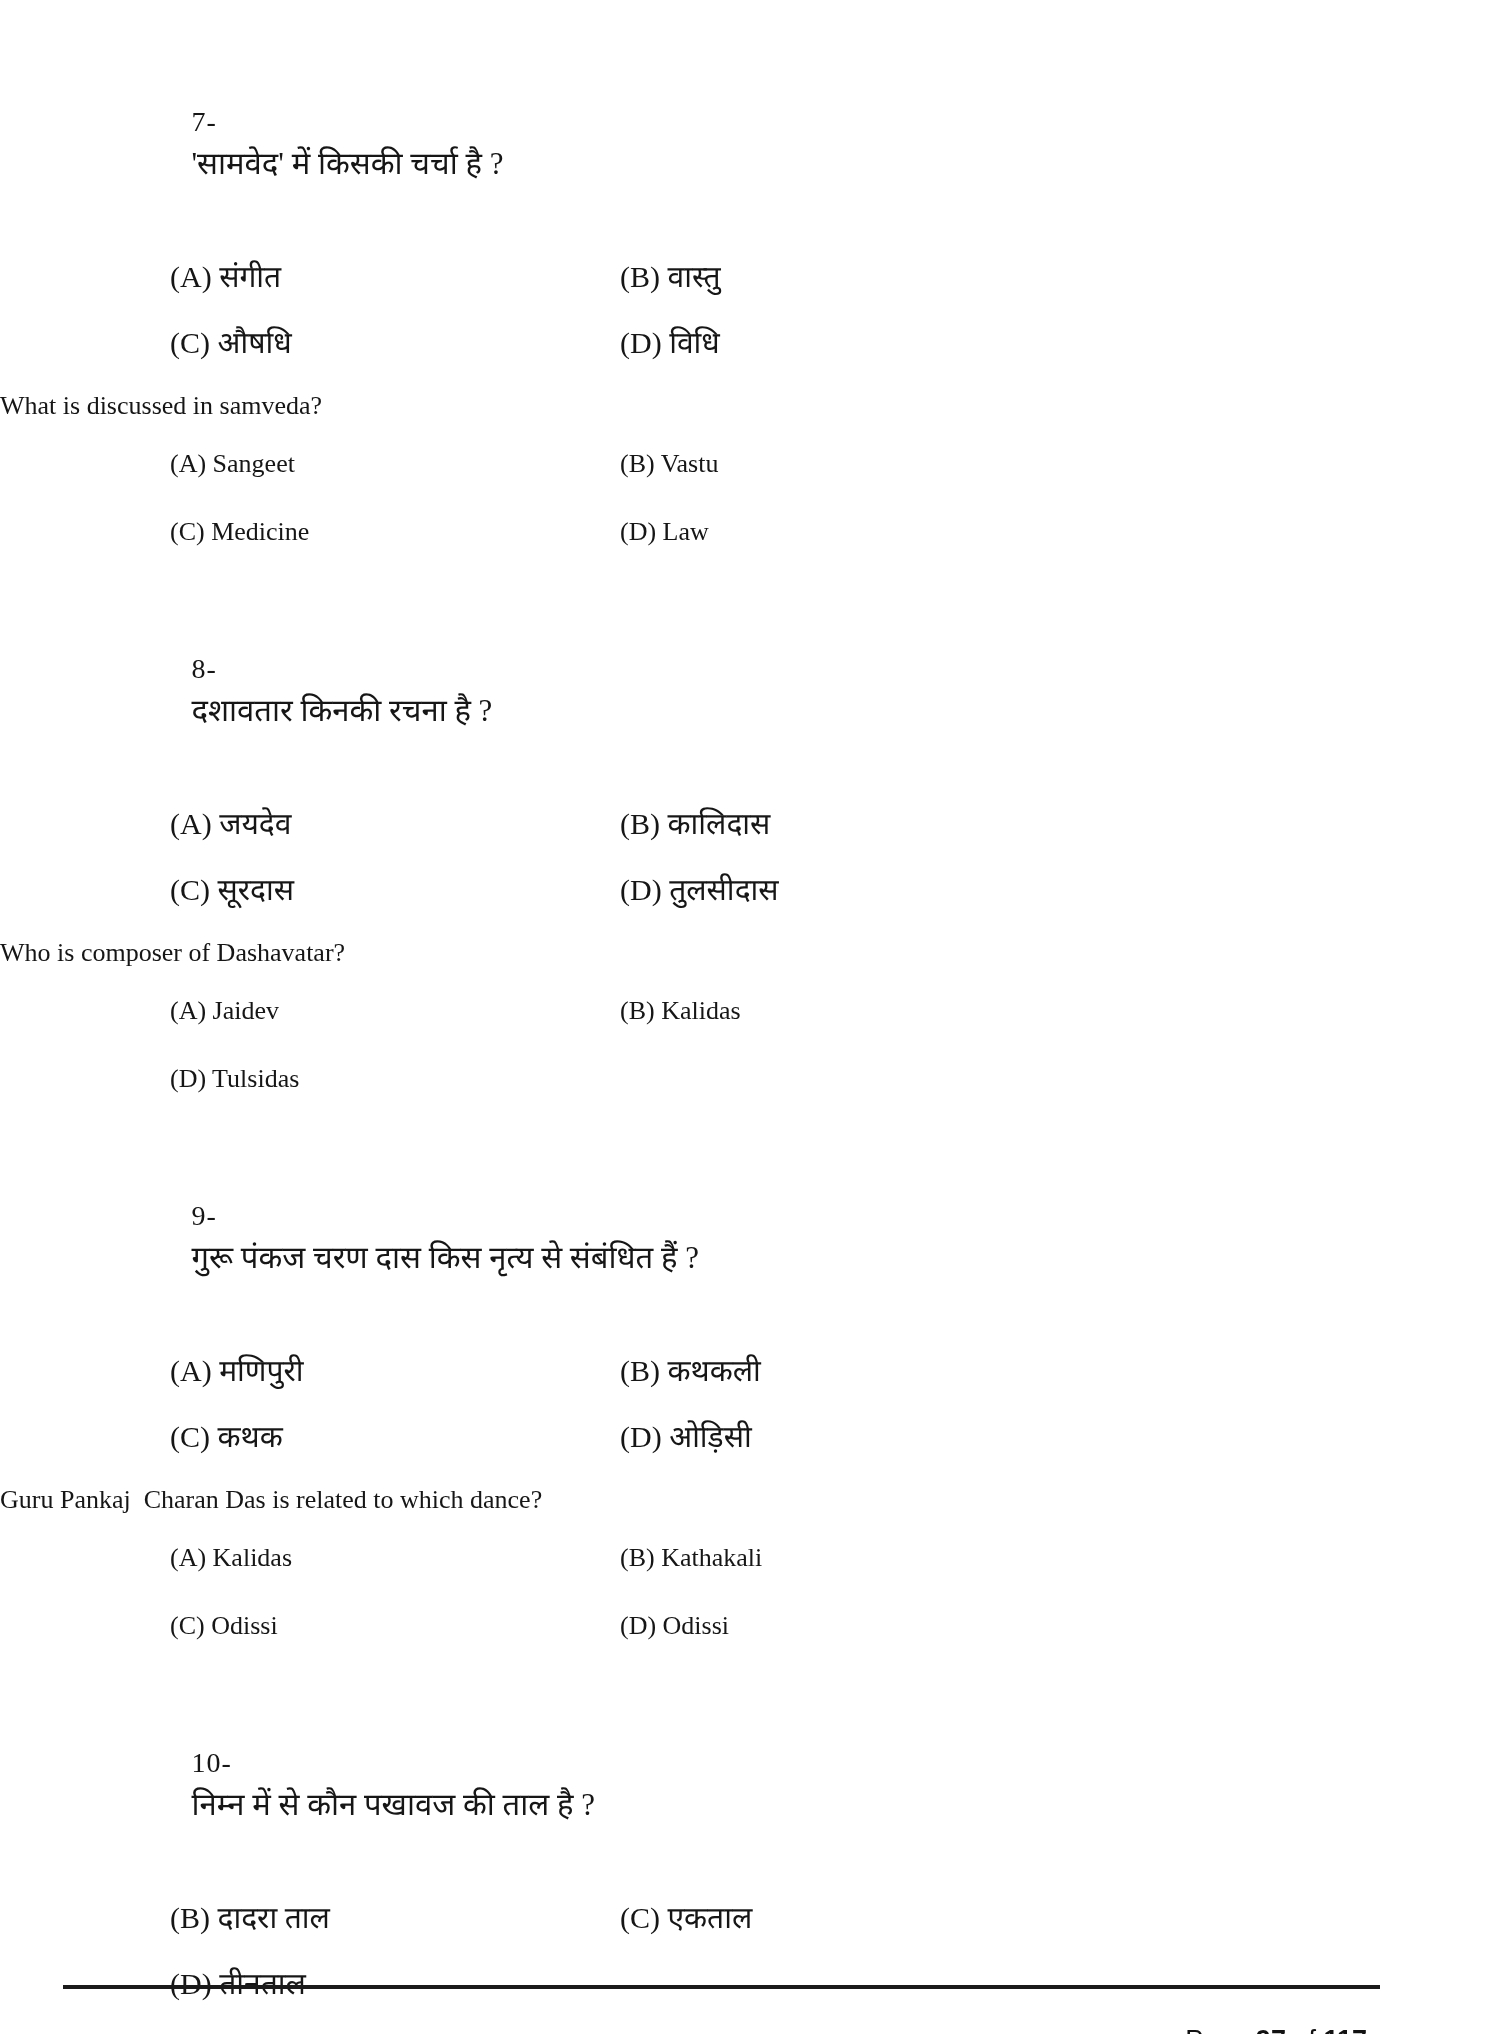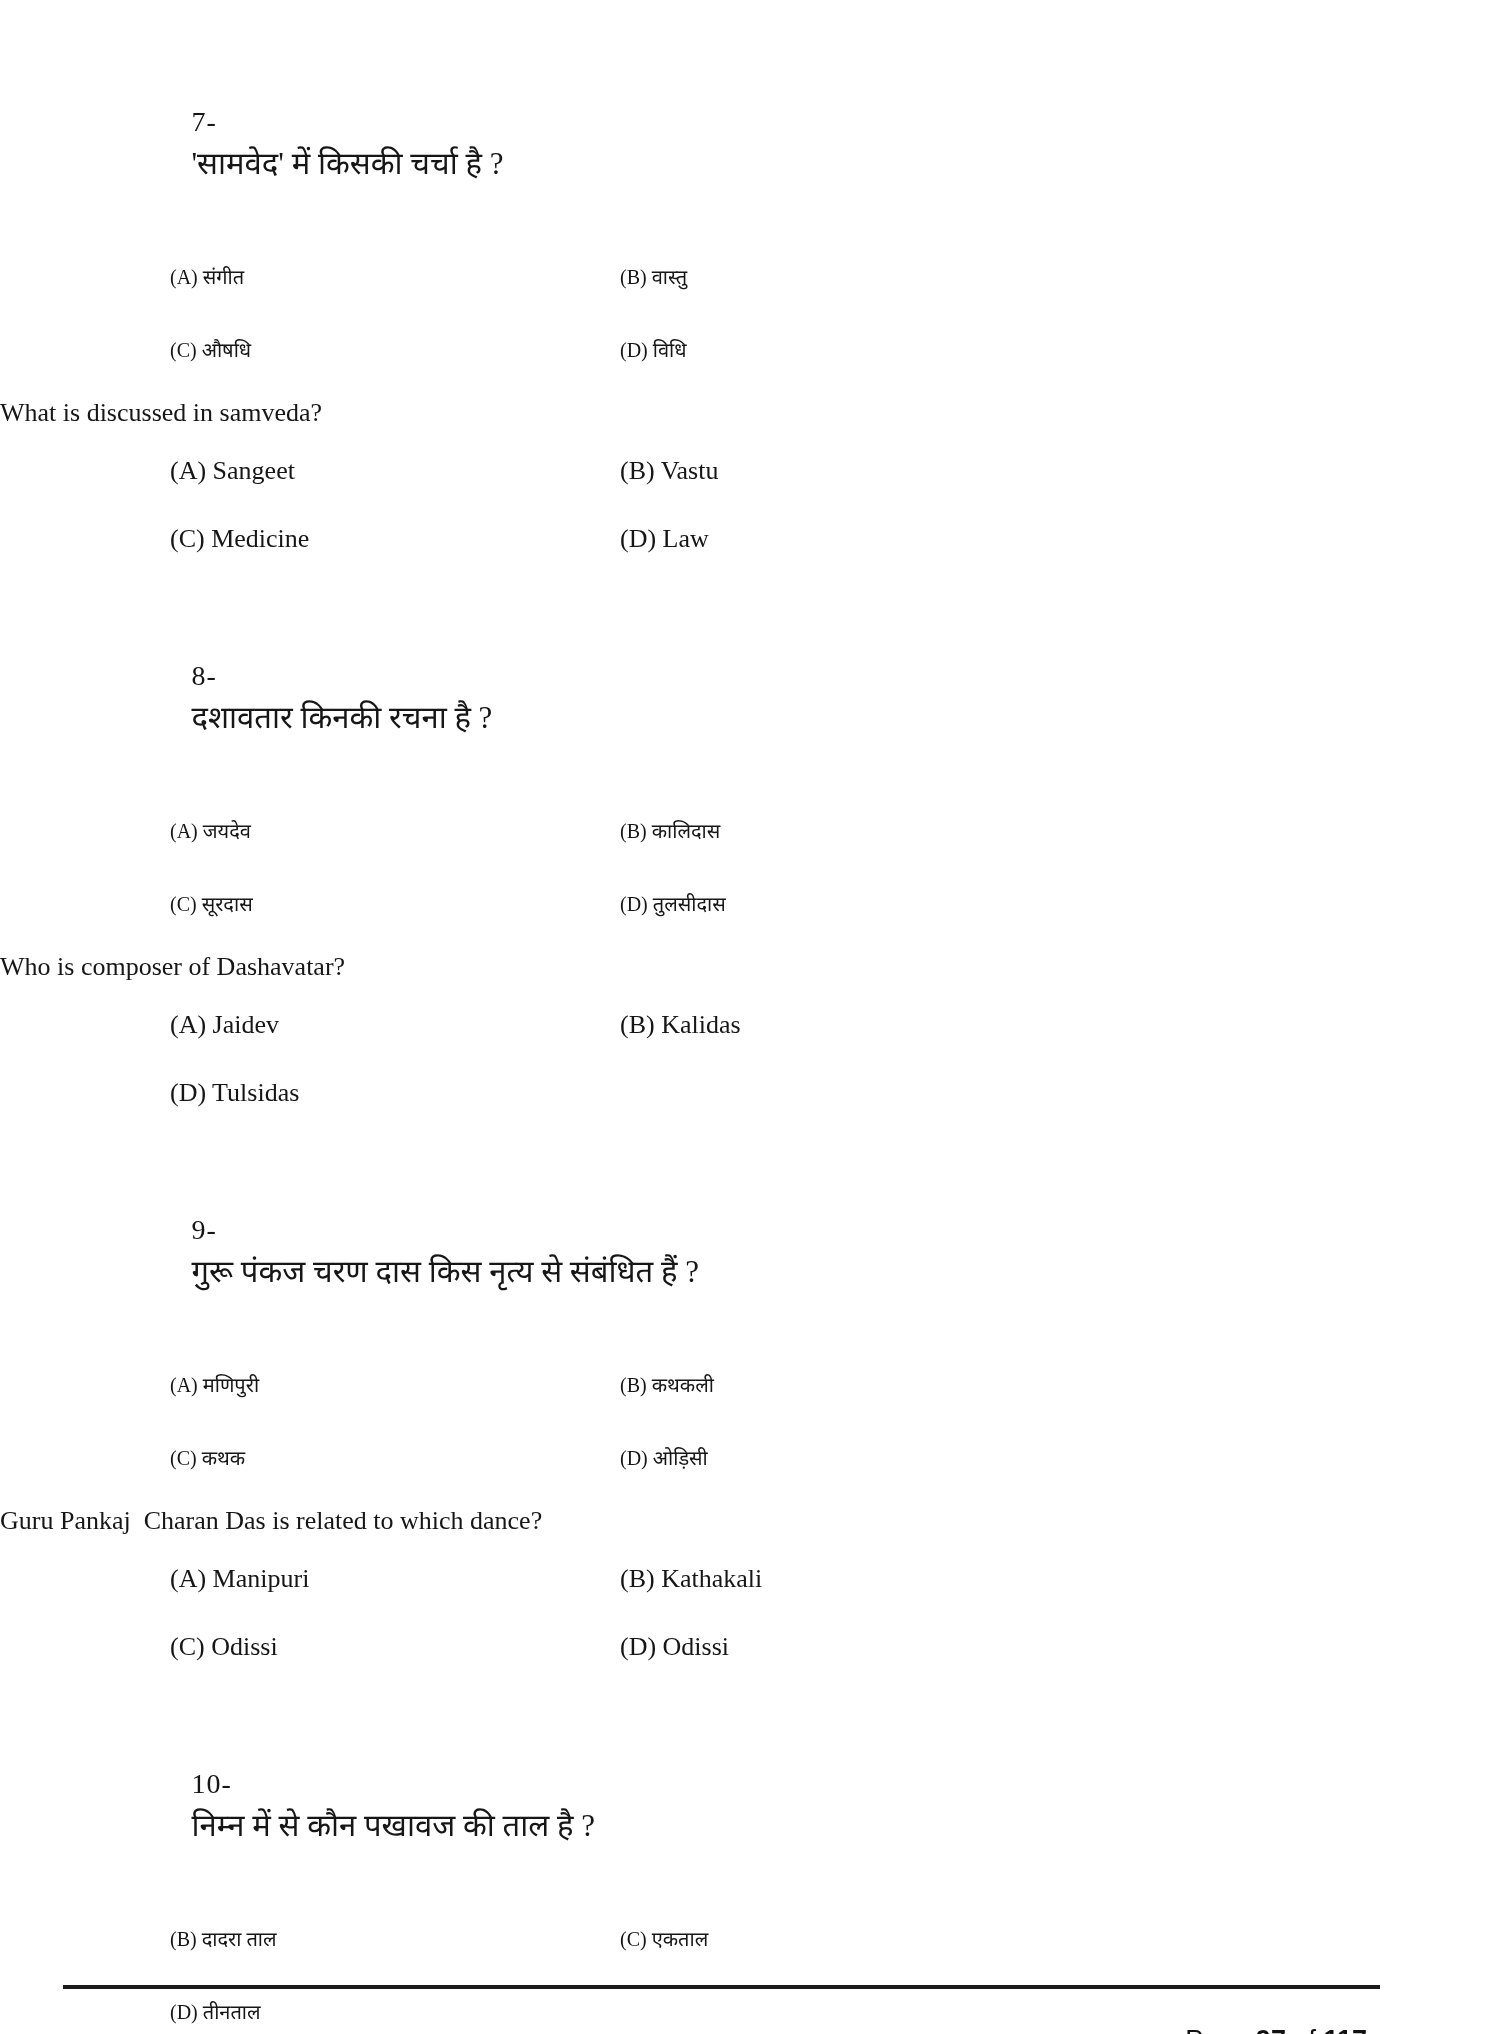"(A) संगीत" .opts.hi { font-size: 20px -> 30px; row-gap: 33px -> 26px }
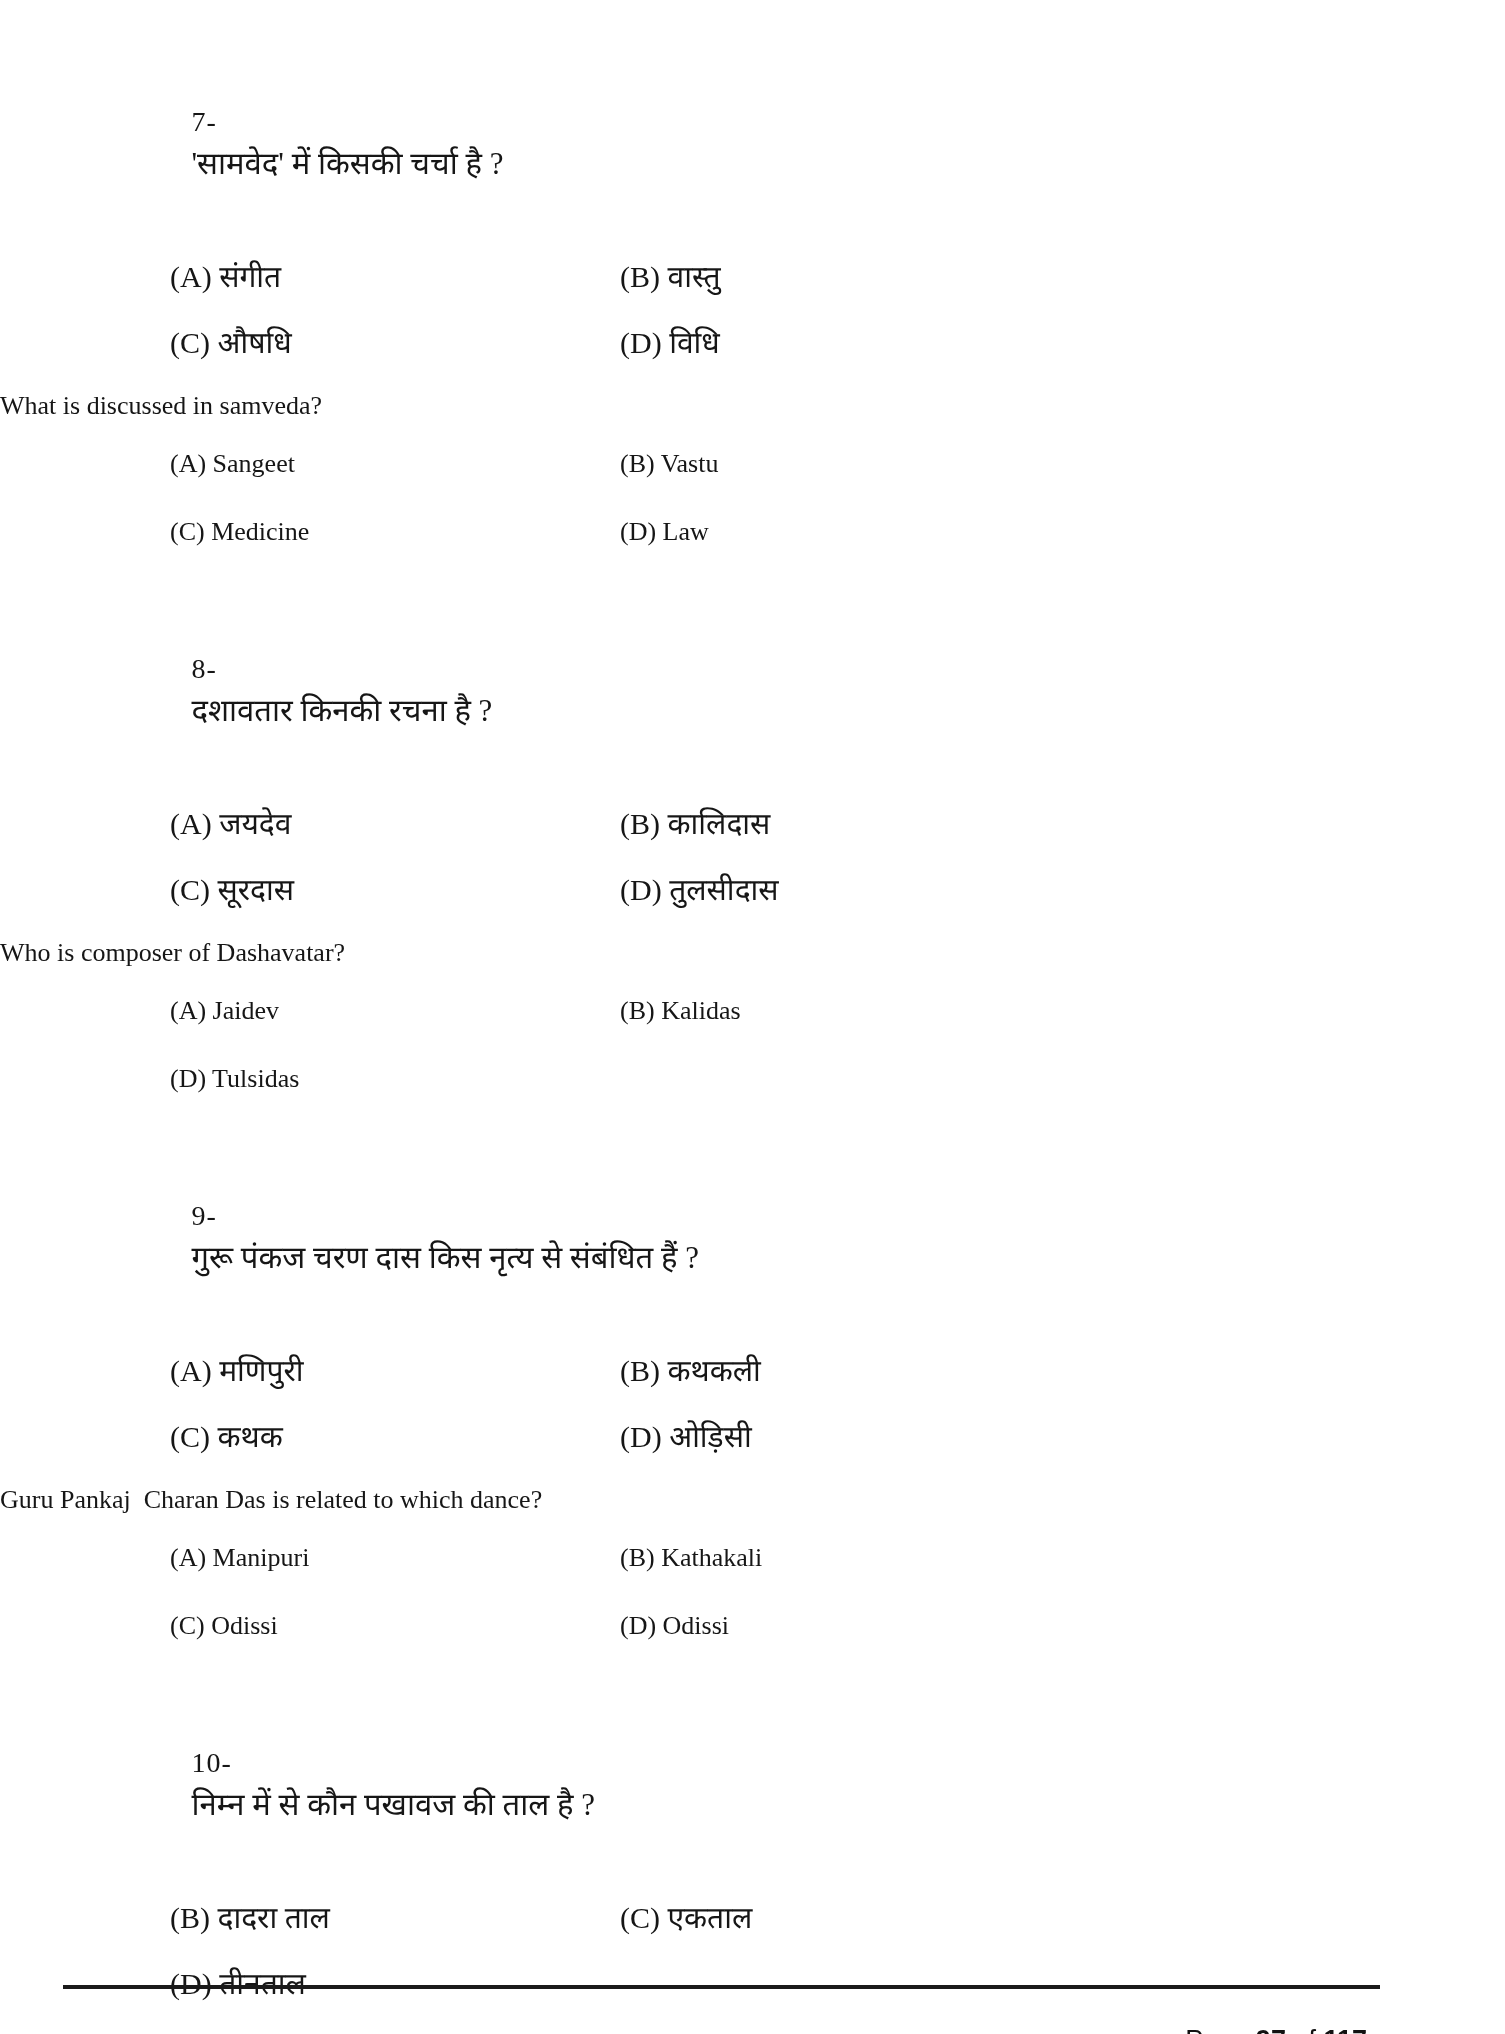"(A) Manipuri" span { text: Manipuri -> Kalidas }
